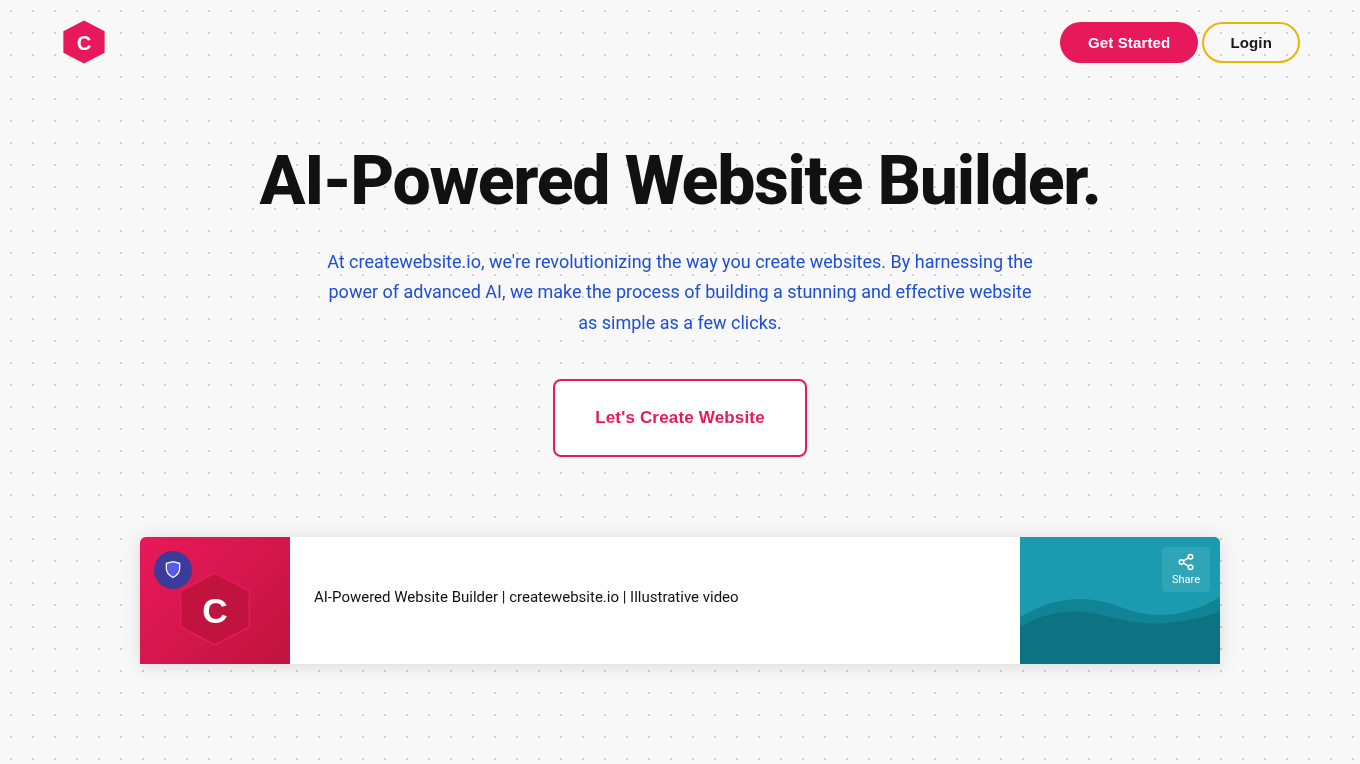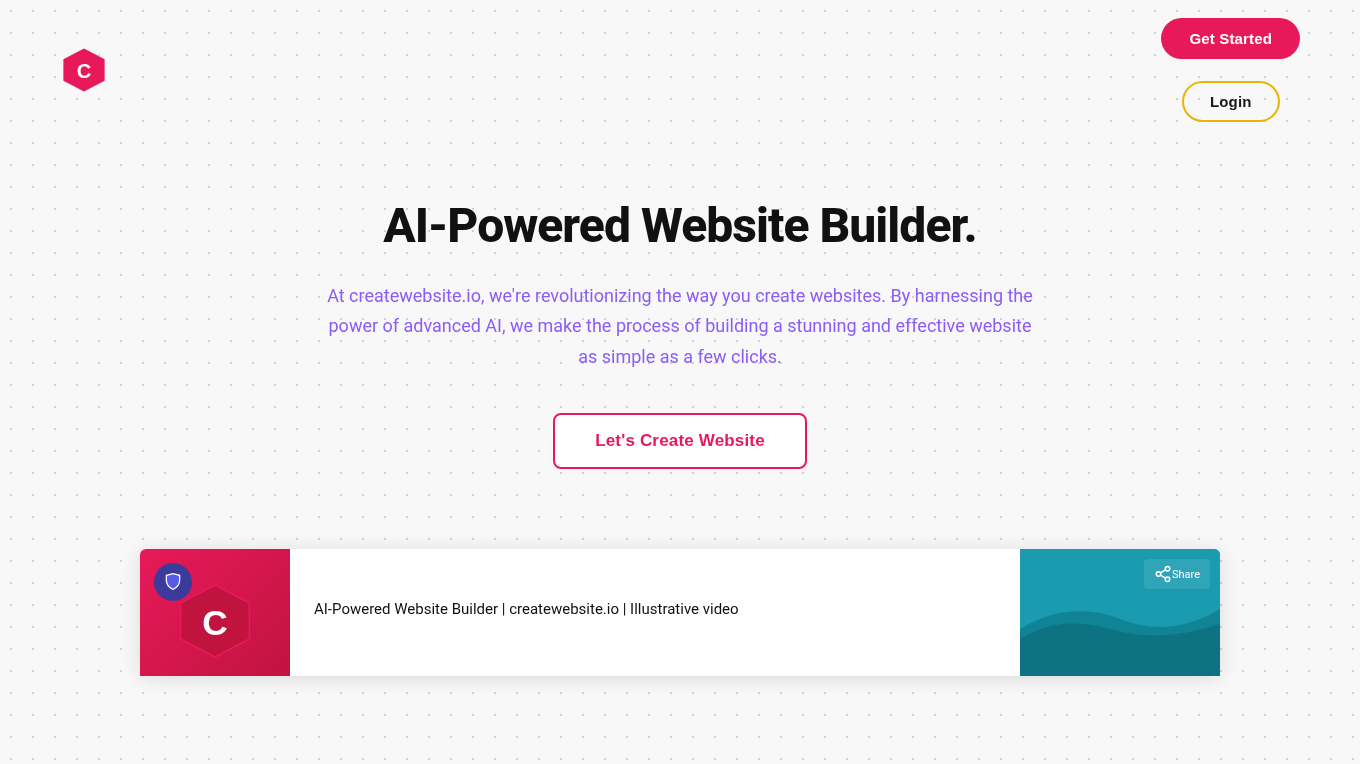"Get Started" .nav-buttons { flex-direction: column -> none; gap: 22px -> 4px }
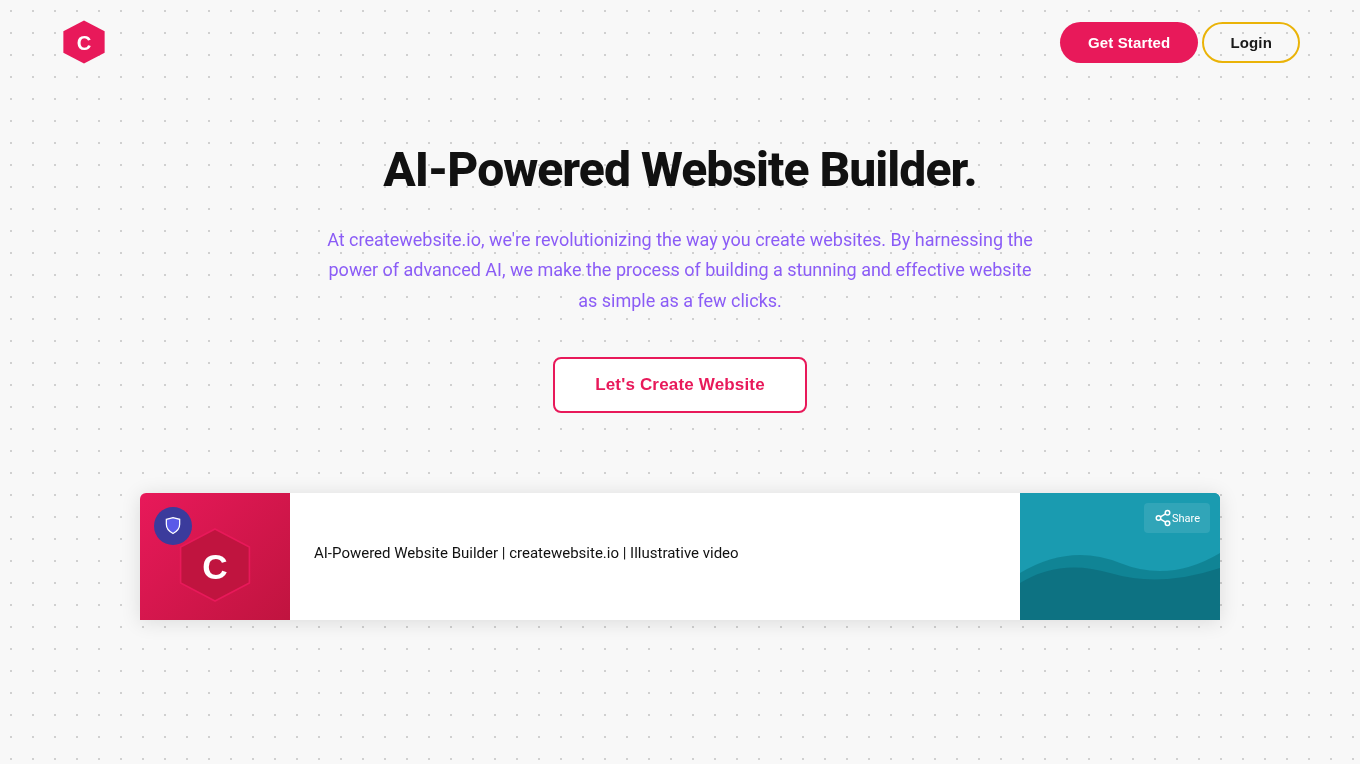"AI-Powered Website Builder." .hero-title { font-size: 48px -> 68px }
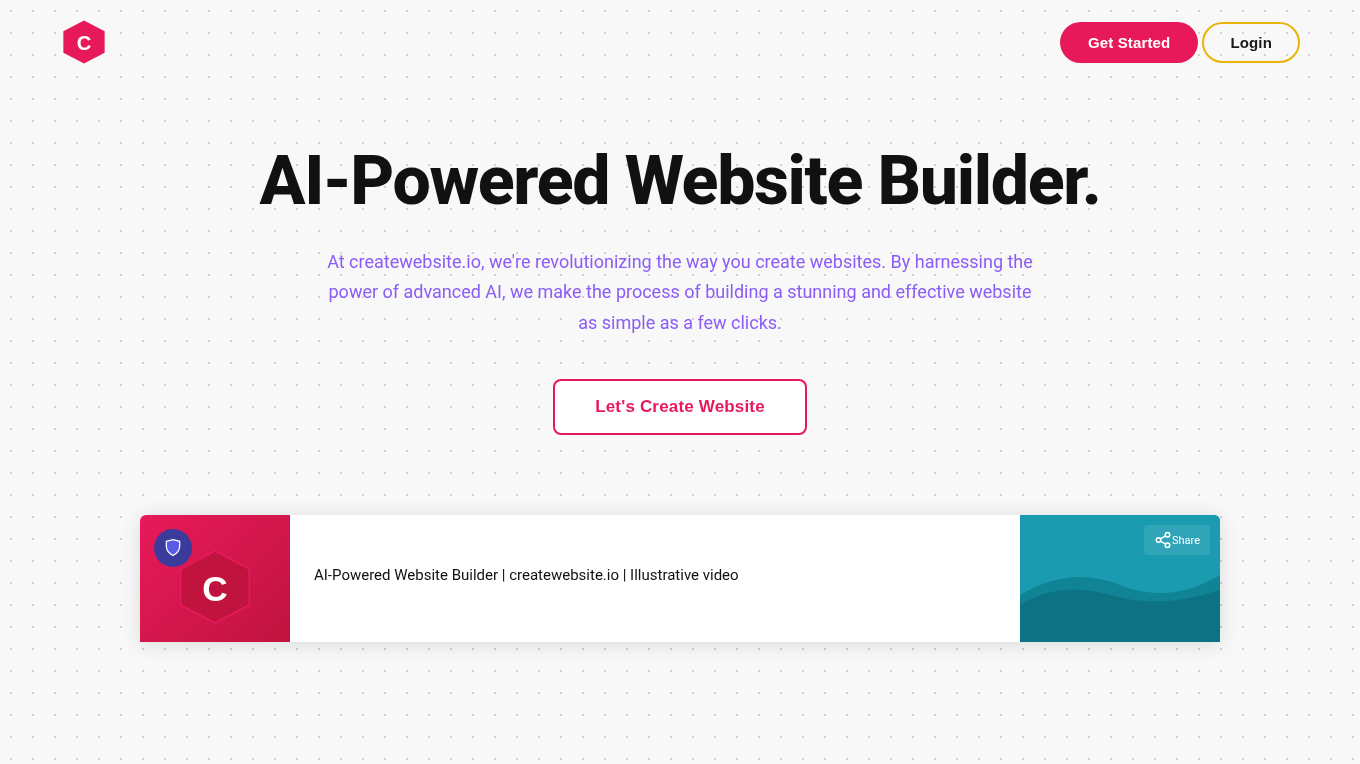"At createwebsite.io, we're" .hero-subtitle { color: #8b5cf6 -> #1d4ed8 }
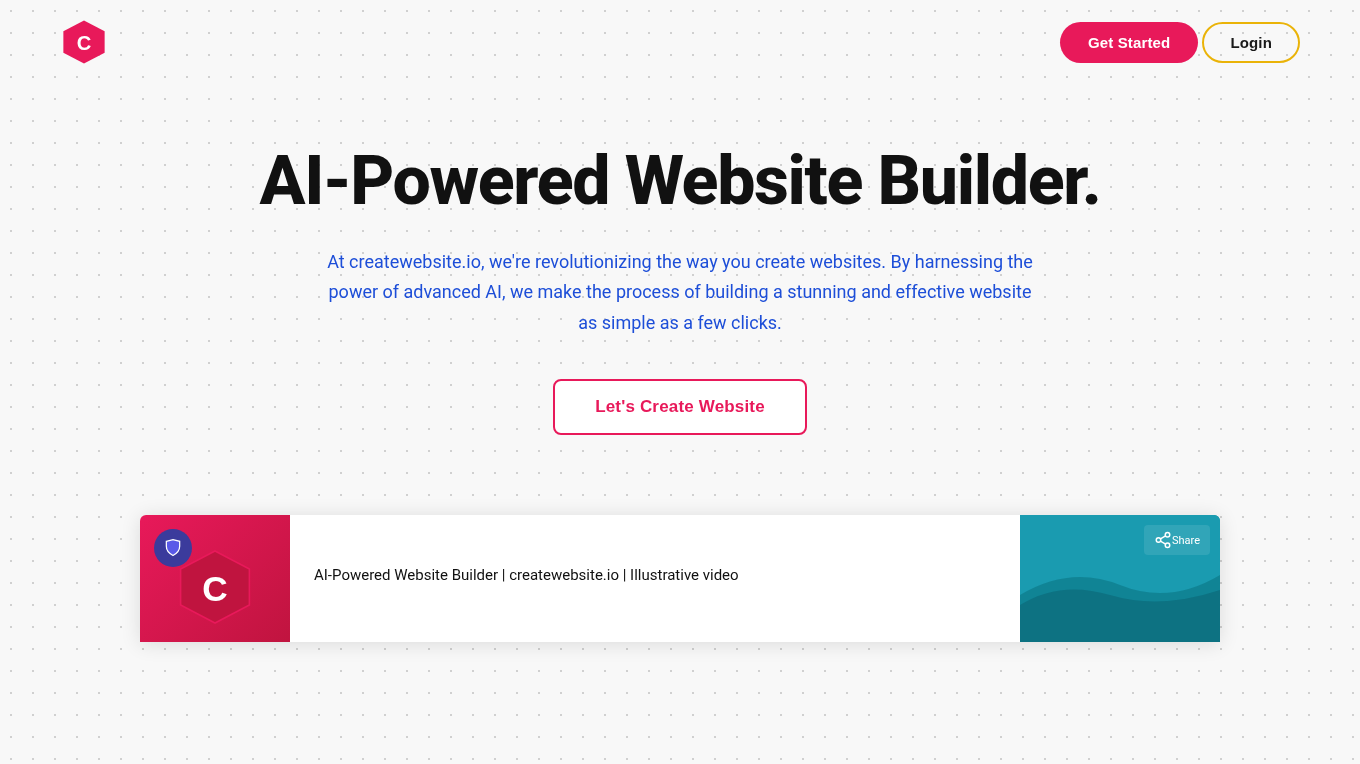"Let's Create Website" .btn-cta { padding: 16px 40px -> 27px 40px }
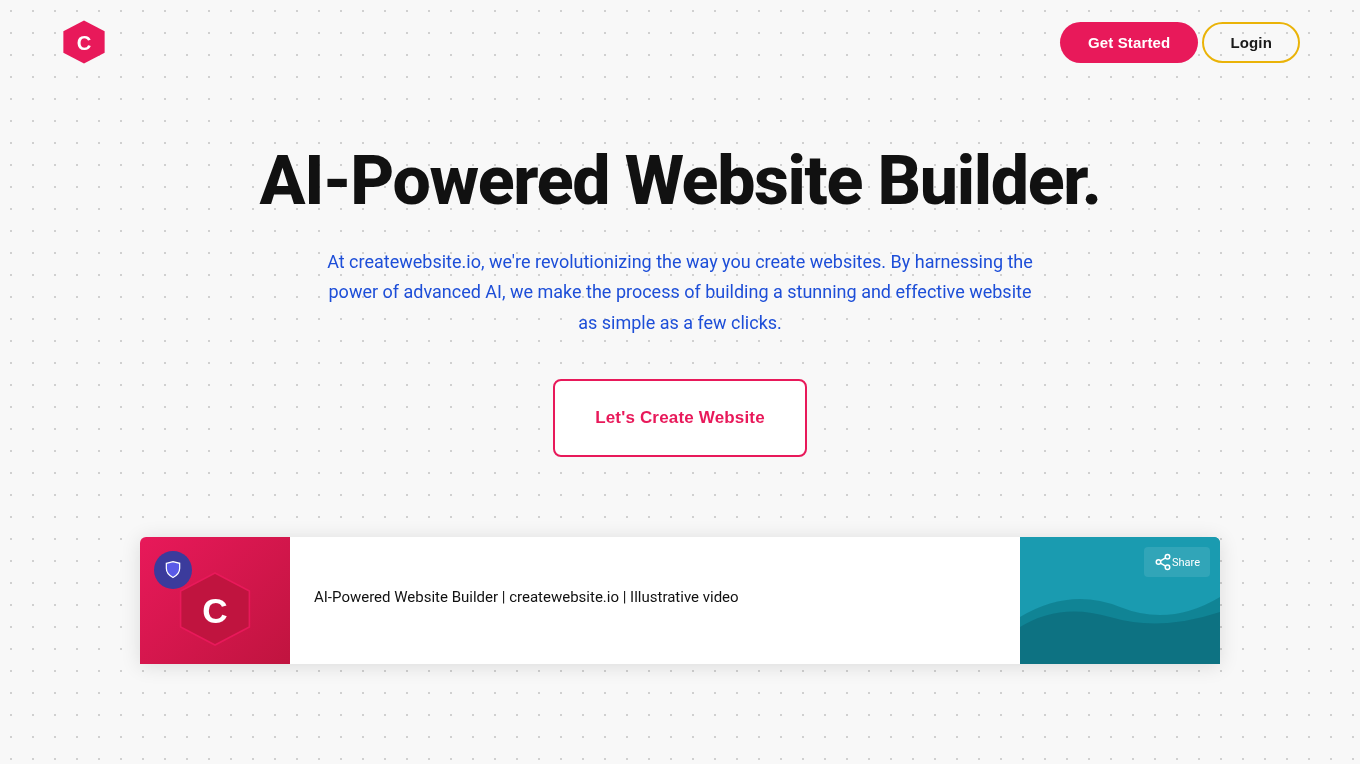"Share" .video-share-area { flex-direction: row -> column }
